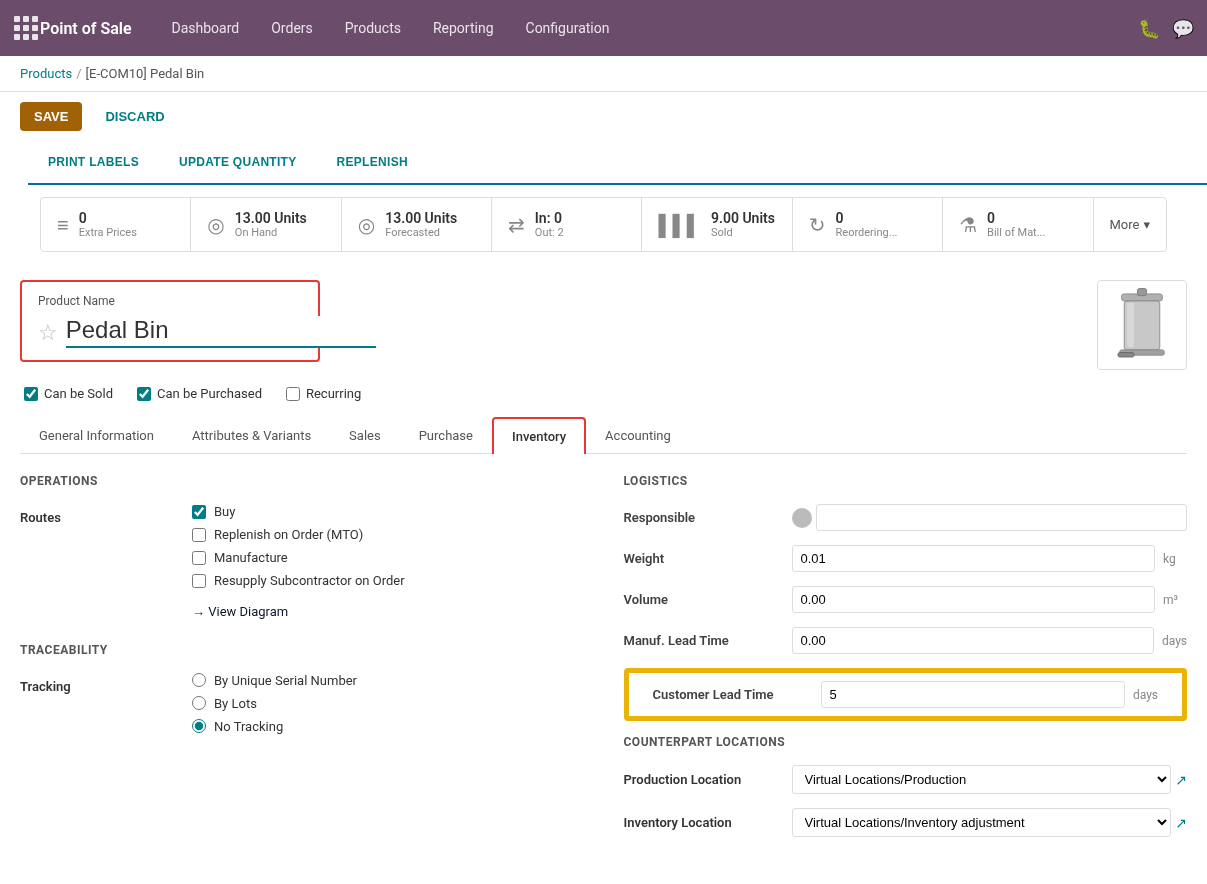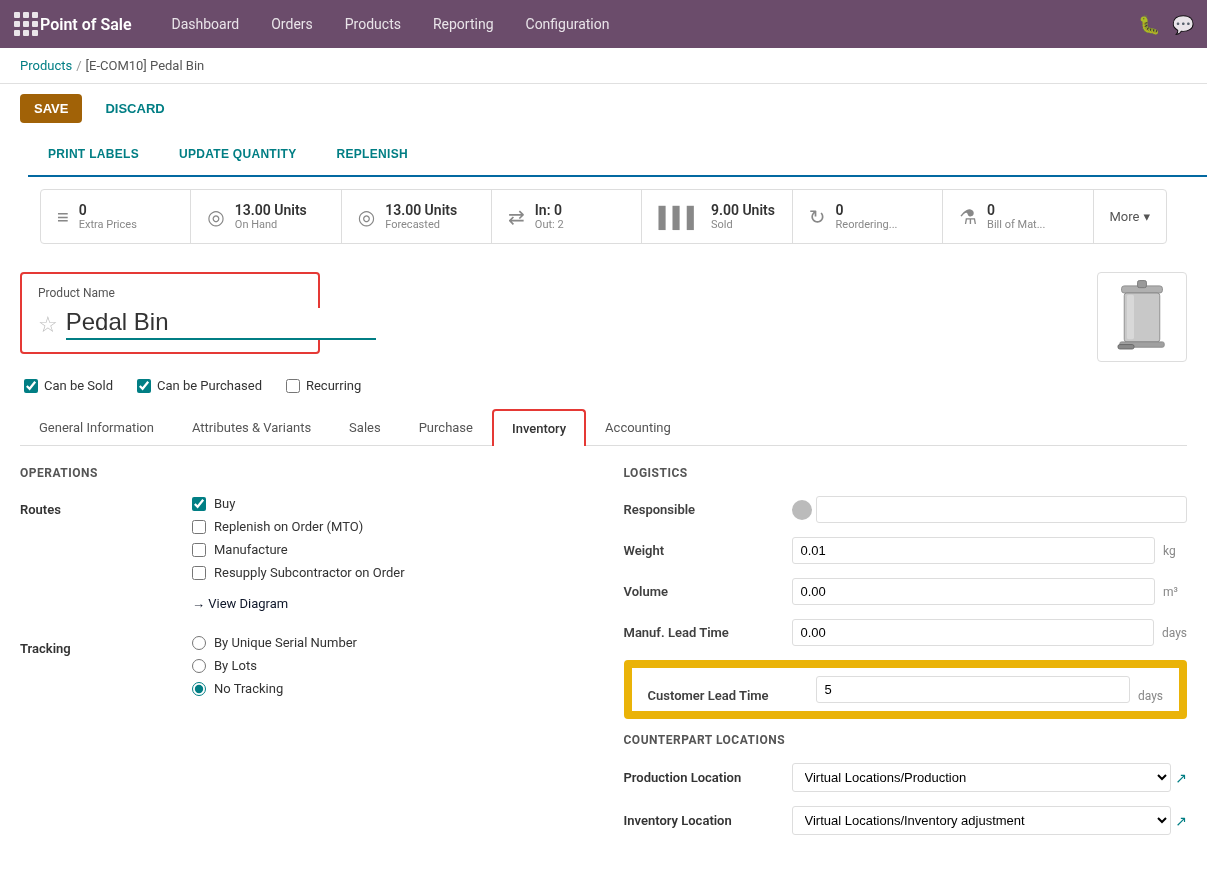"Point of Sale" .top-nav { height: 48px -> 56px }
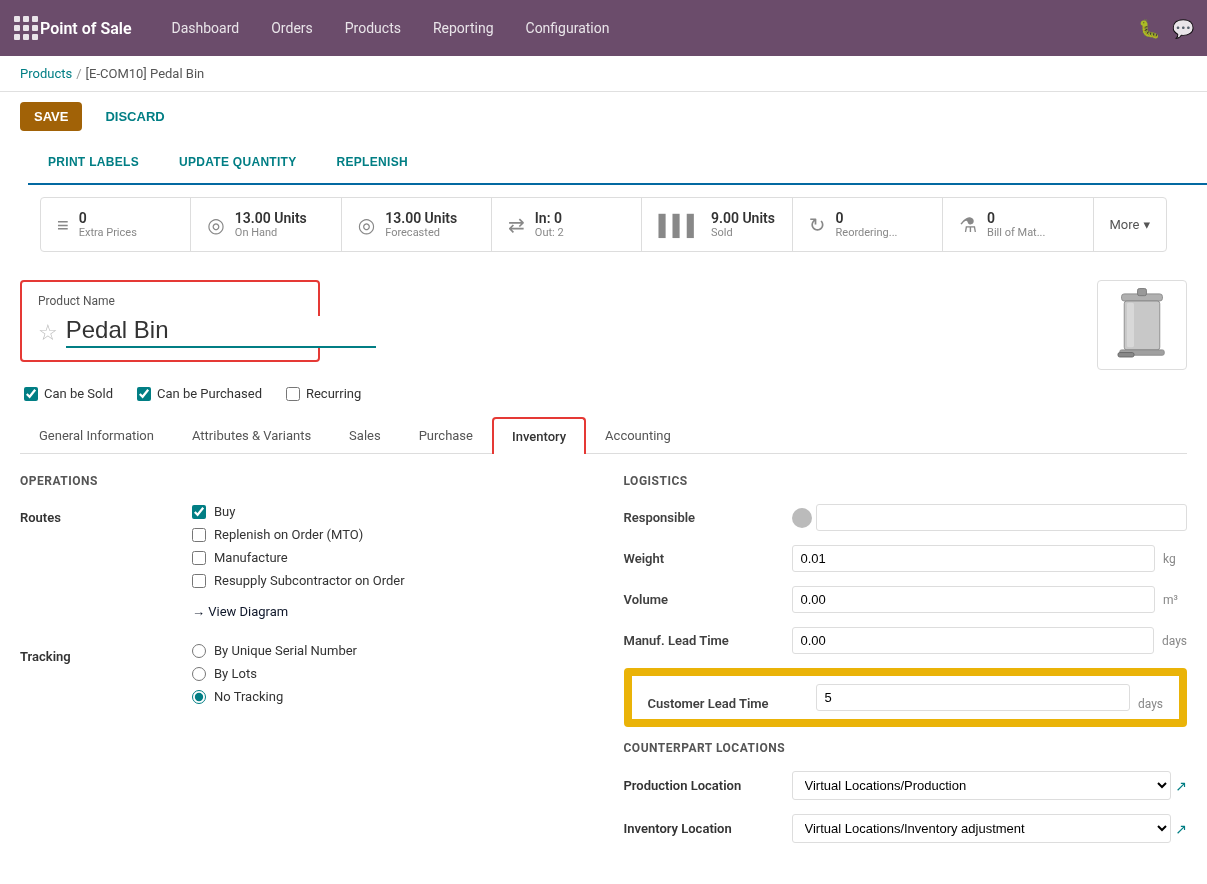"TRACEABILITY" div.section-title { html: none -> <div>Traceability</div> }
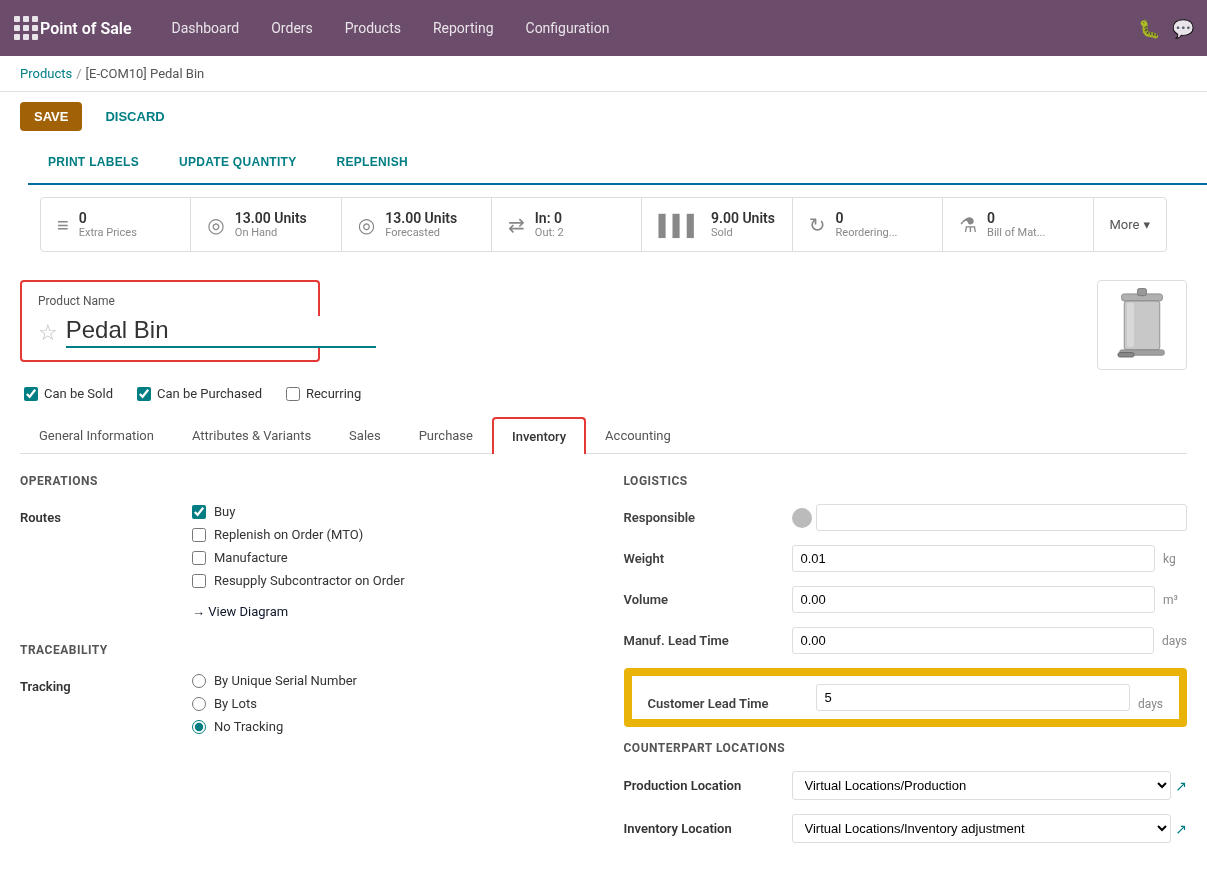"By Unique Serial Number" .radio-item { align-items: center -> flex-start }
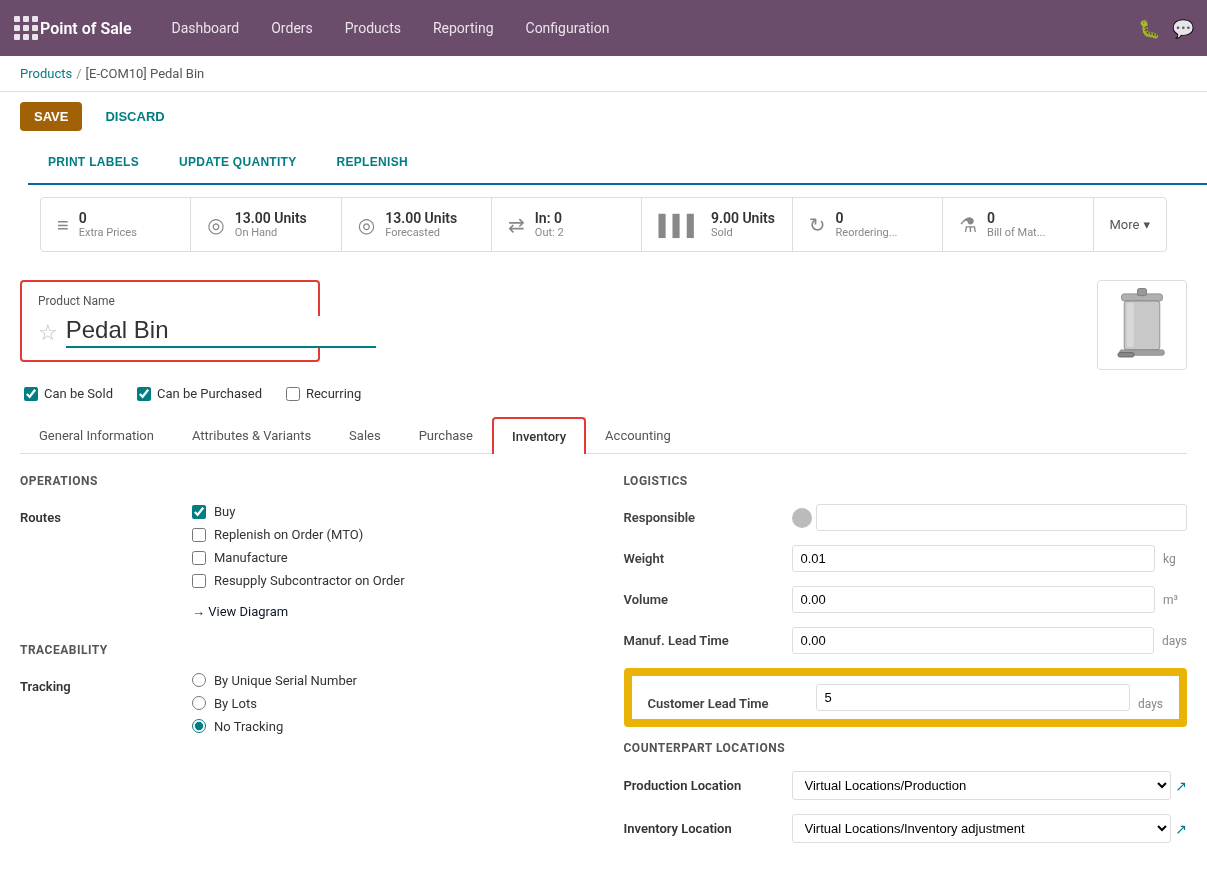"Customer Lead Time" .customer-lead-time-row { align-items: flex-end -> center; border: 8px solid #eab308 -> 5px solid #eab308; padding: 8px 16px -> 8px 24px }
